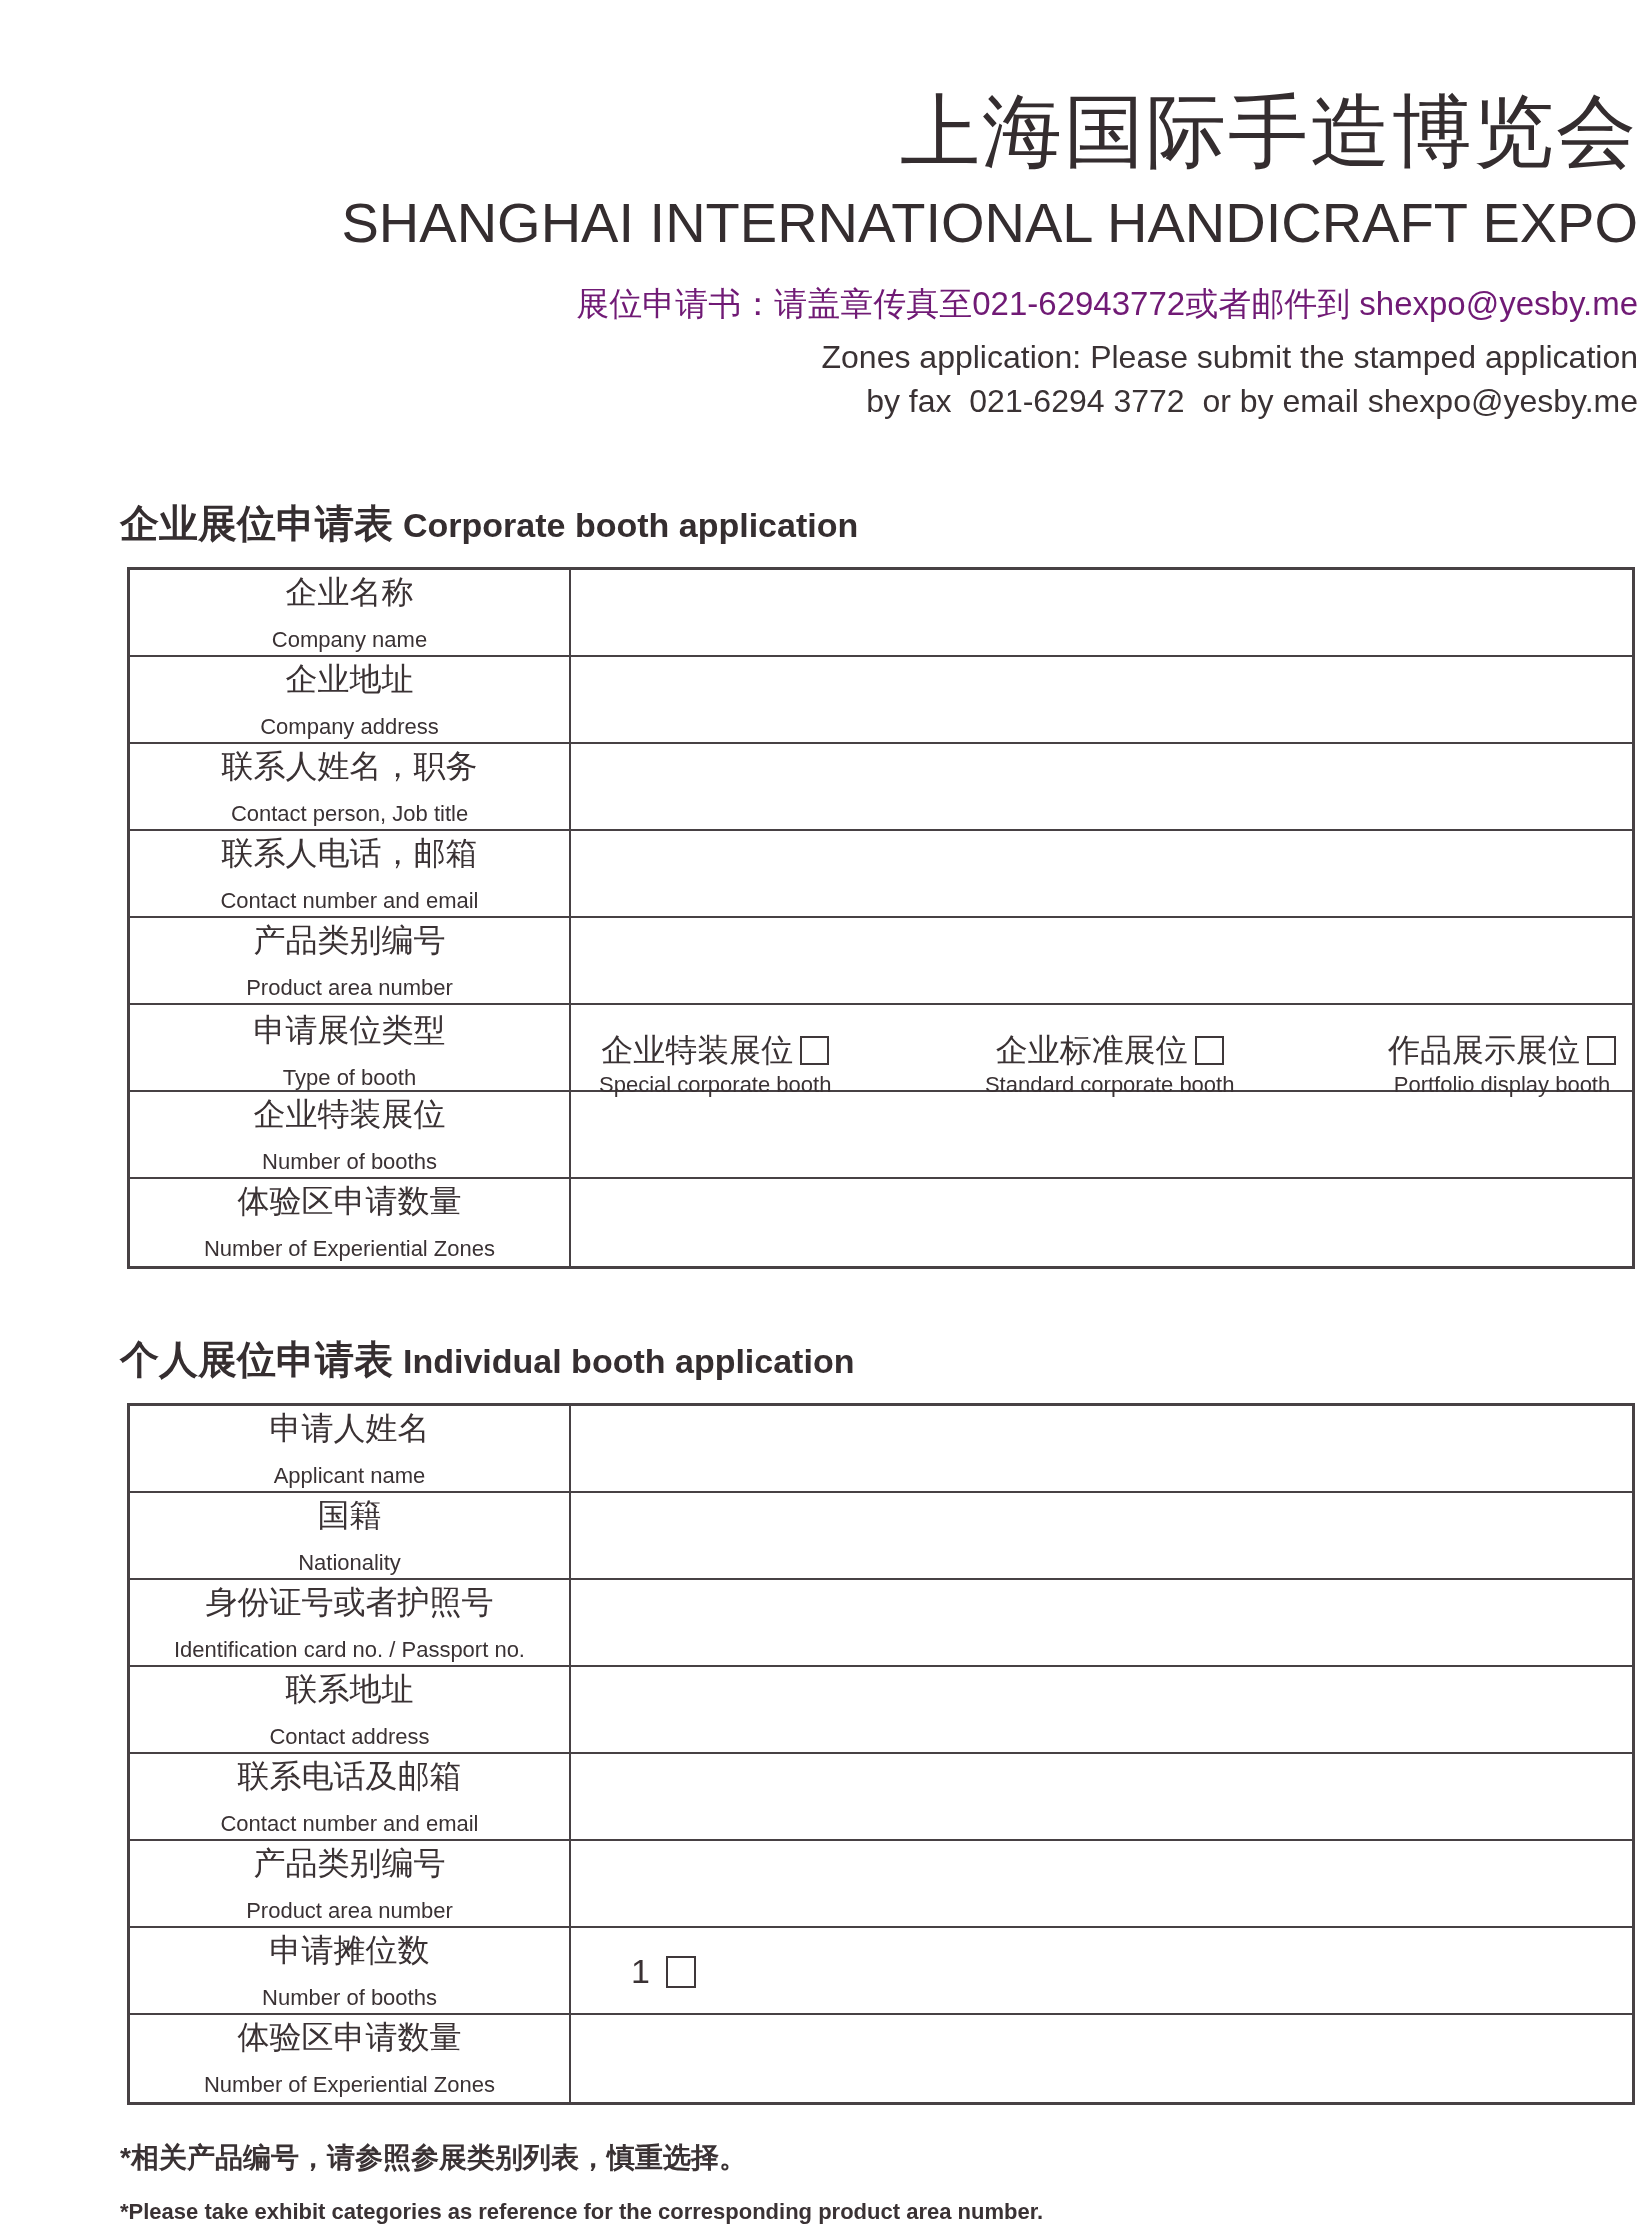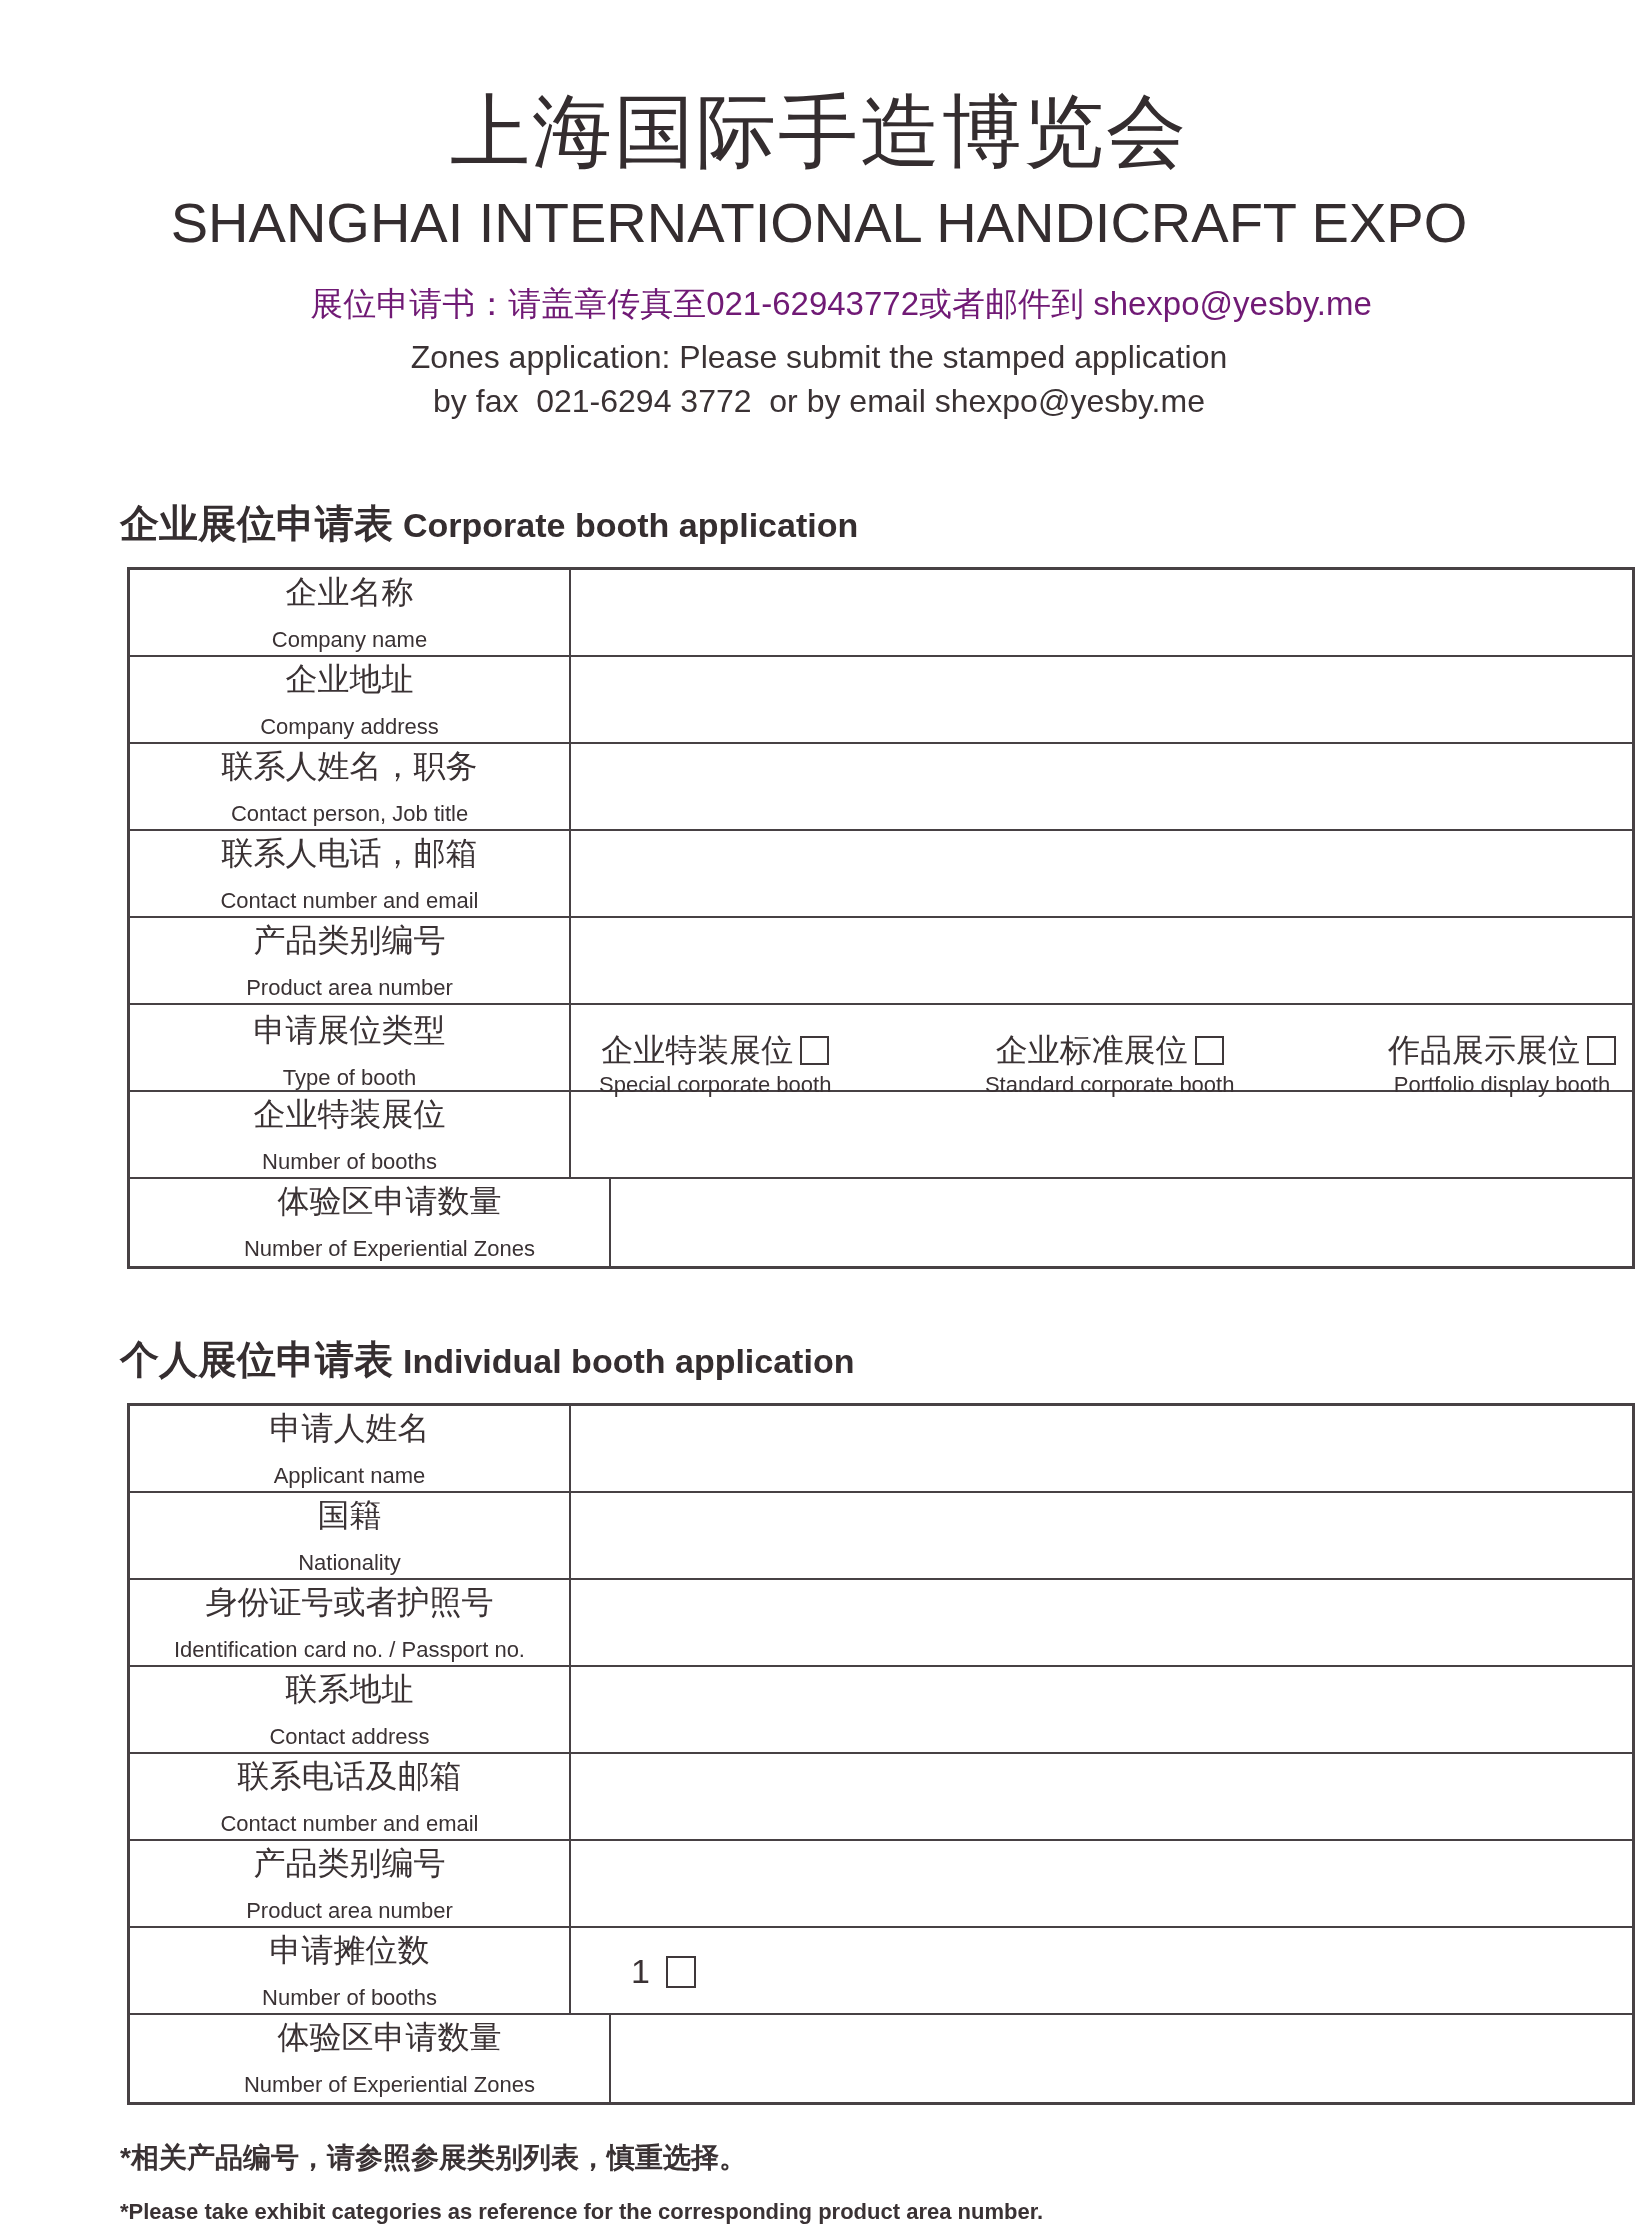"上海国际手造博览会" .header { text-align: center -> right }
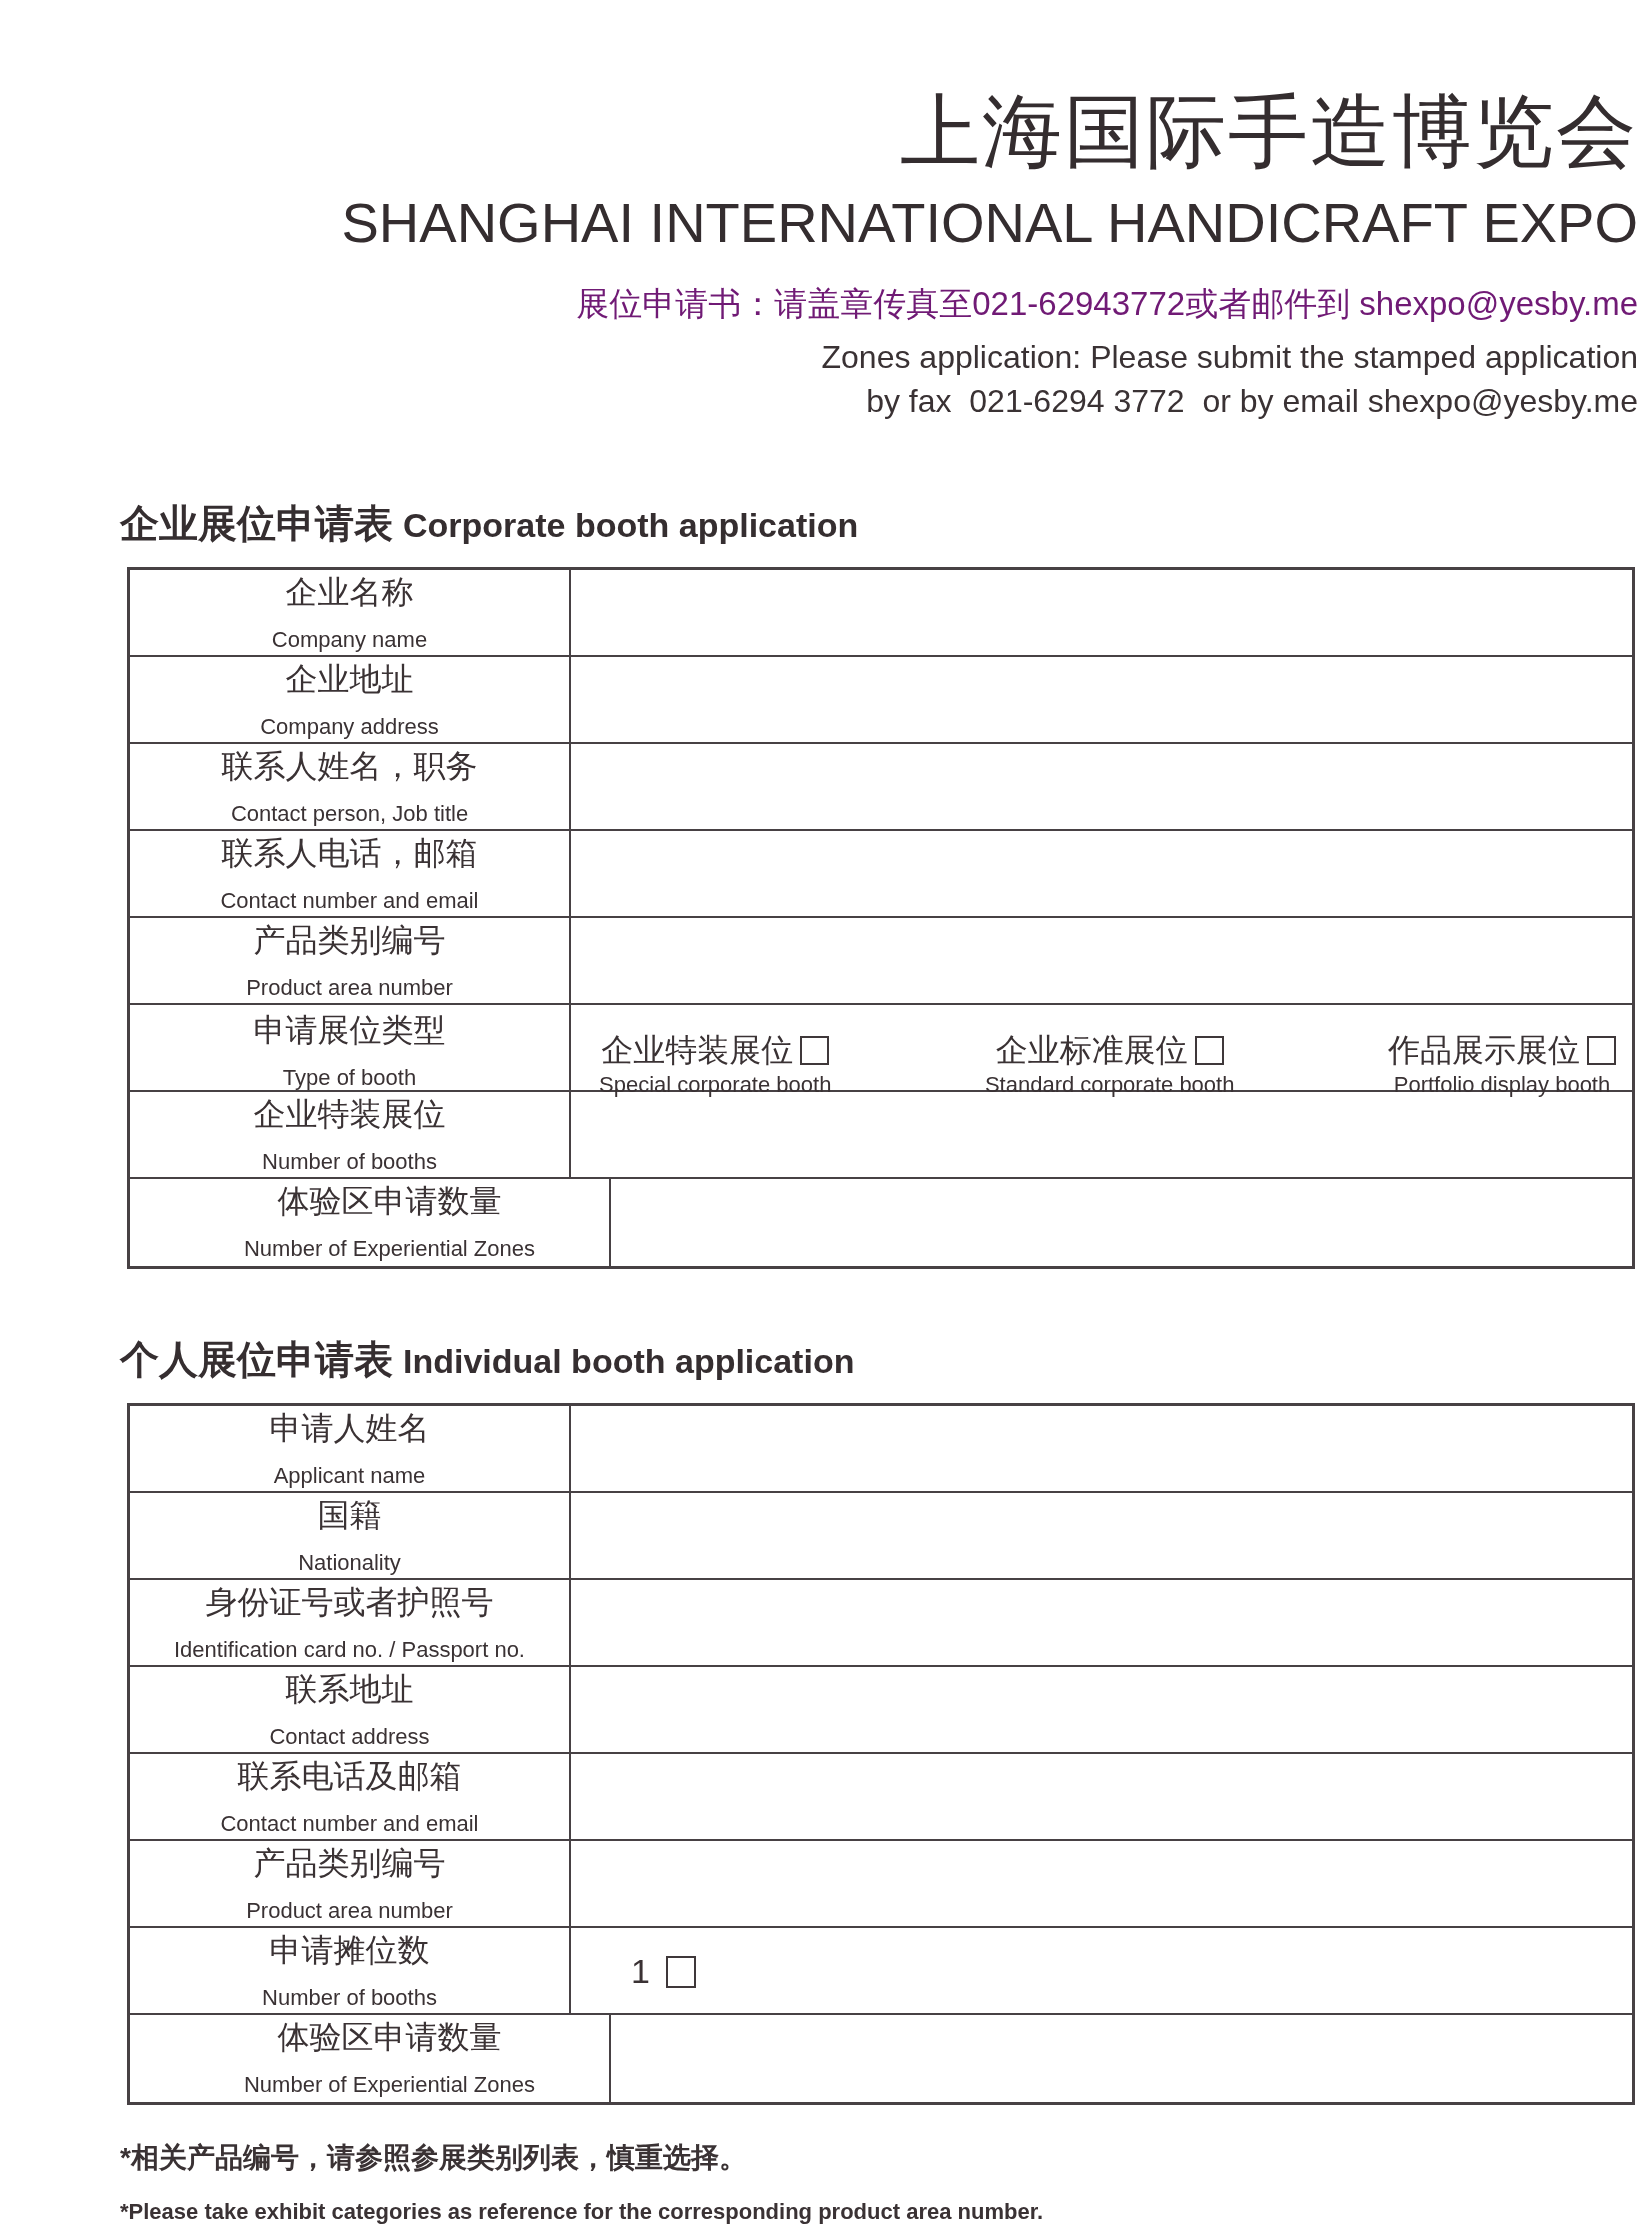"体验区申请数量" .form-row:last-child { padding-left: 40px -> none }
